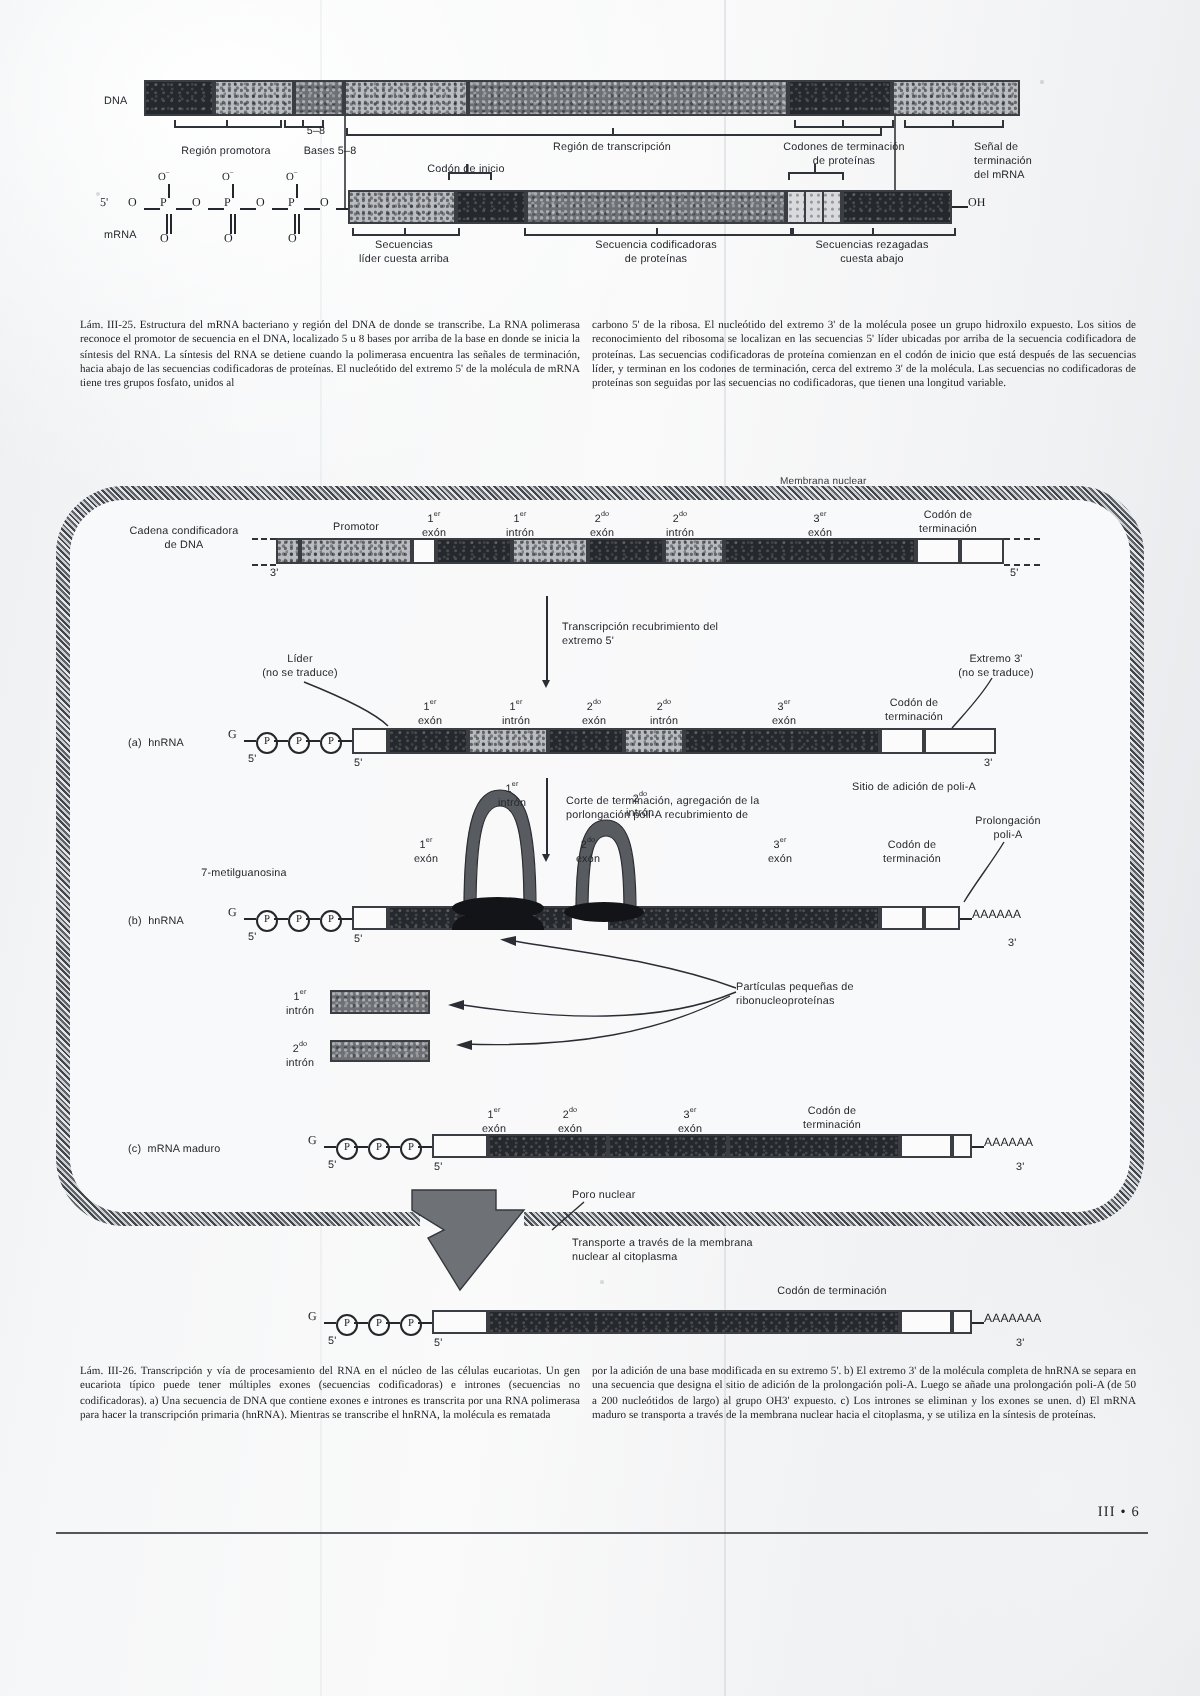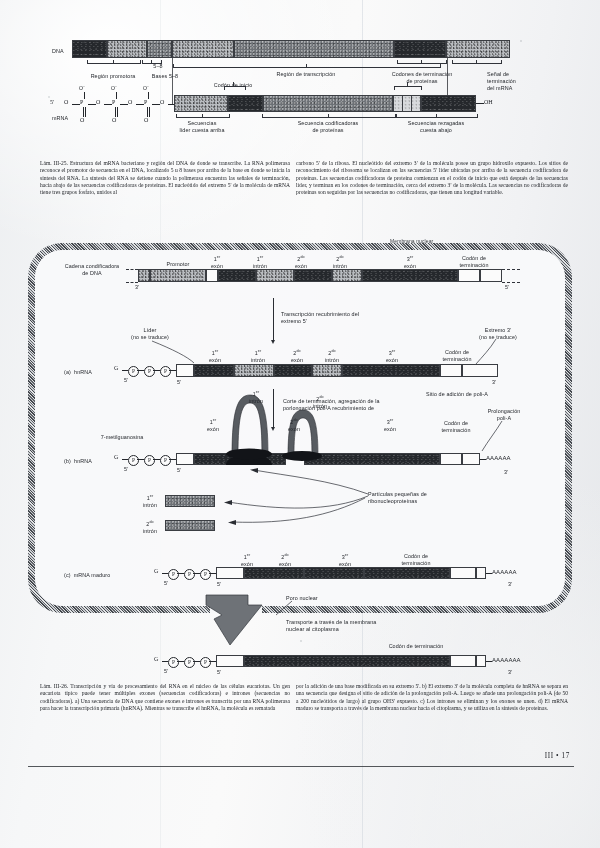"III • 17" div.pageno { text: 17 -> 6 }
